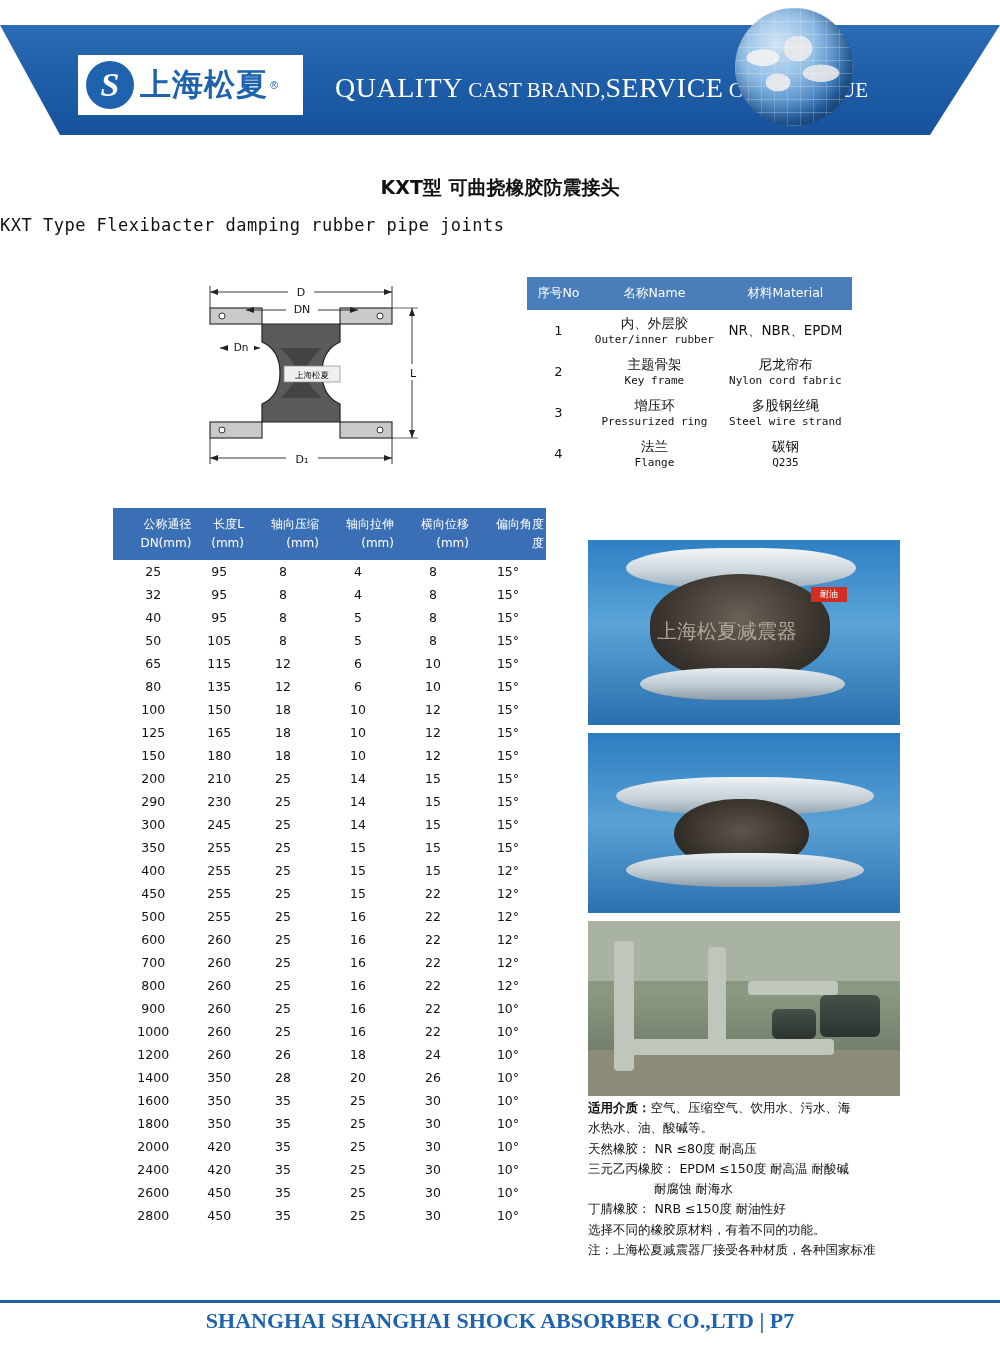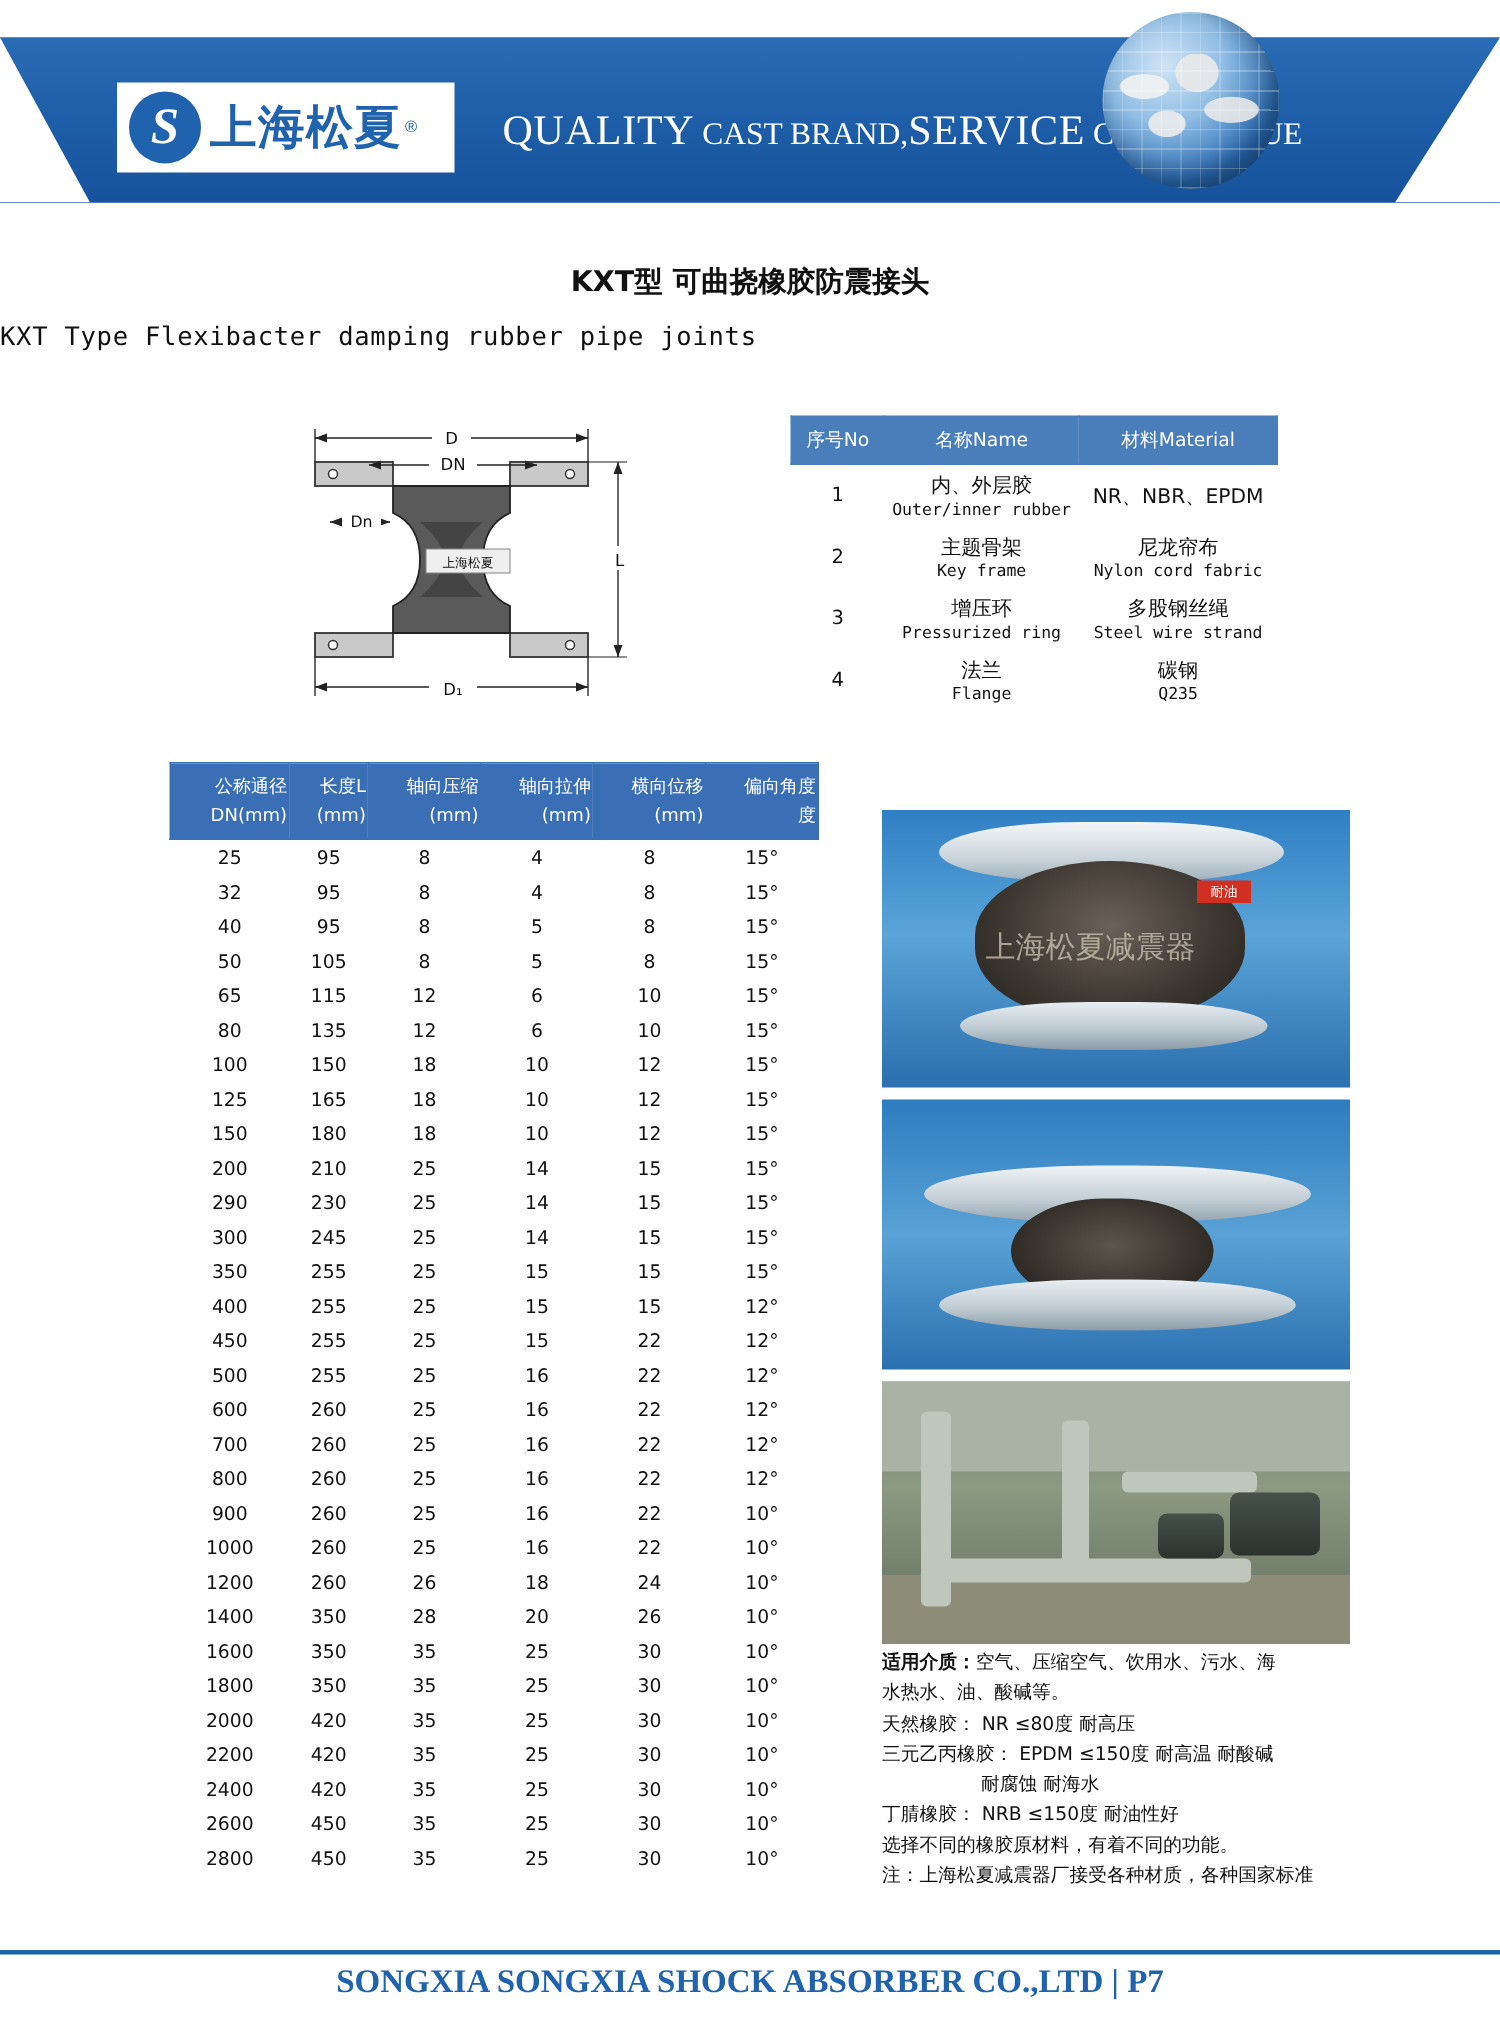"耐油" .p1-label { left: 210px -> 223px }
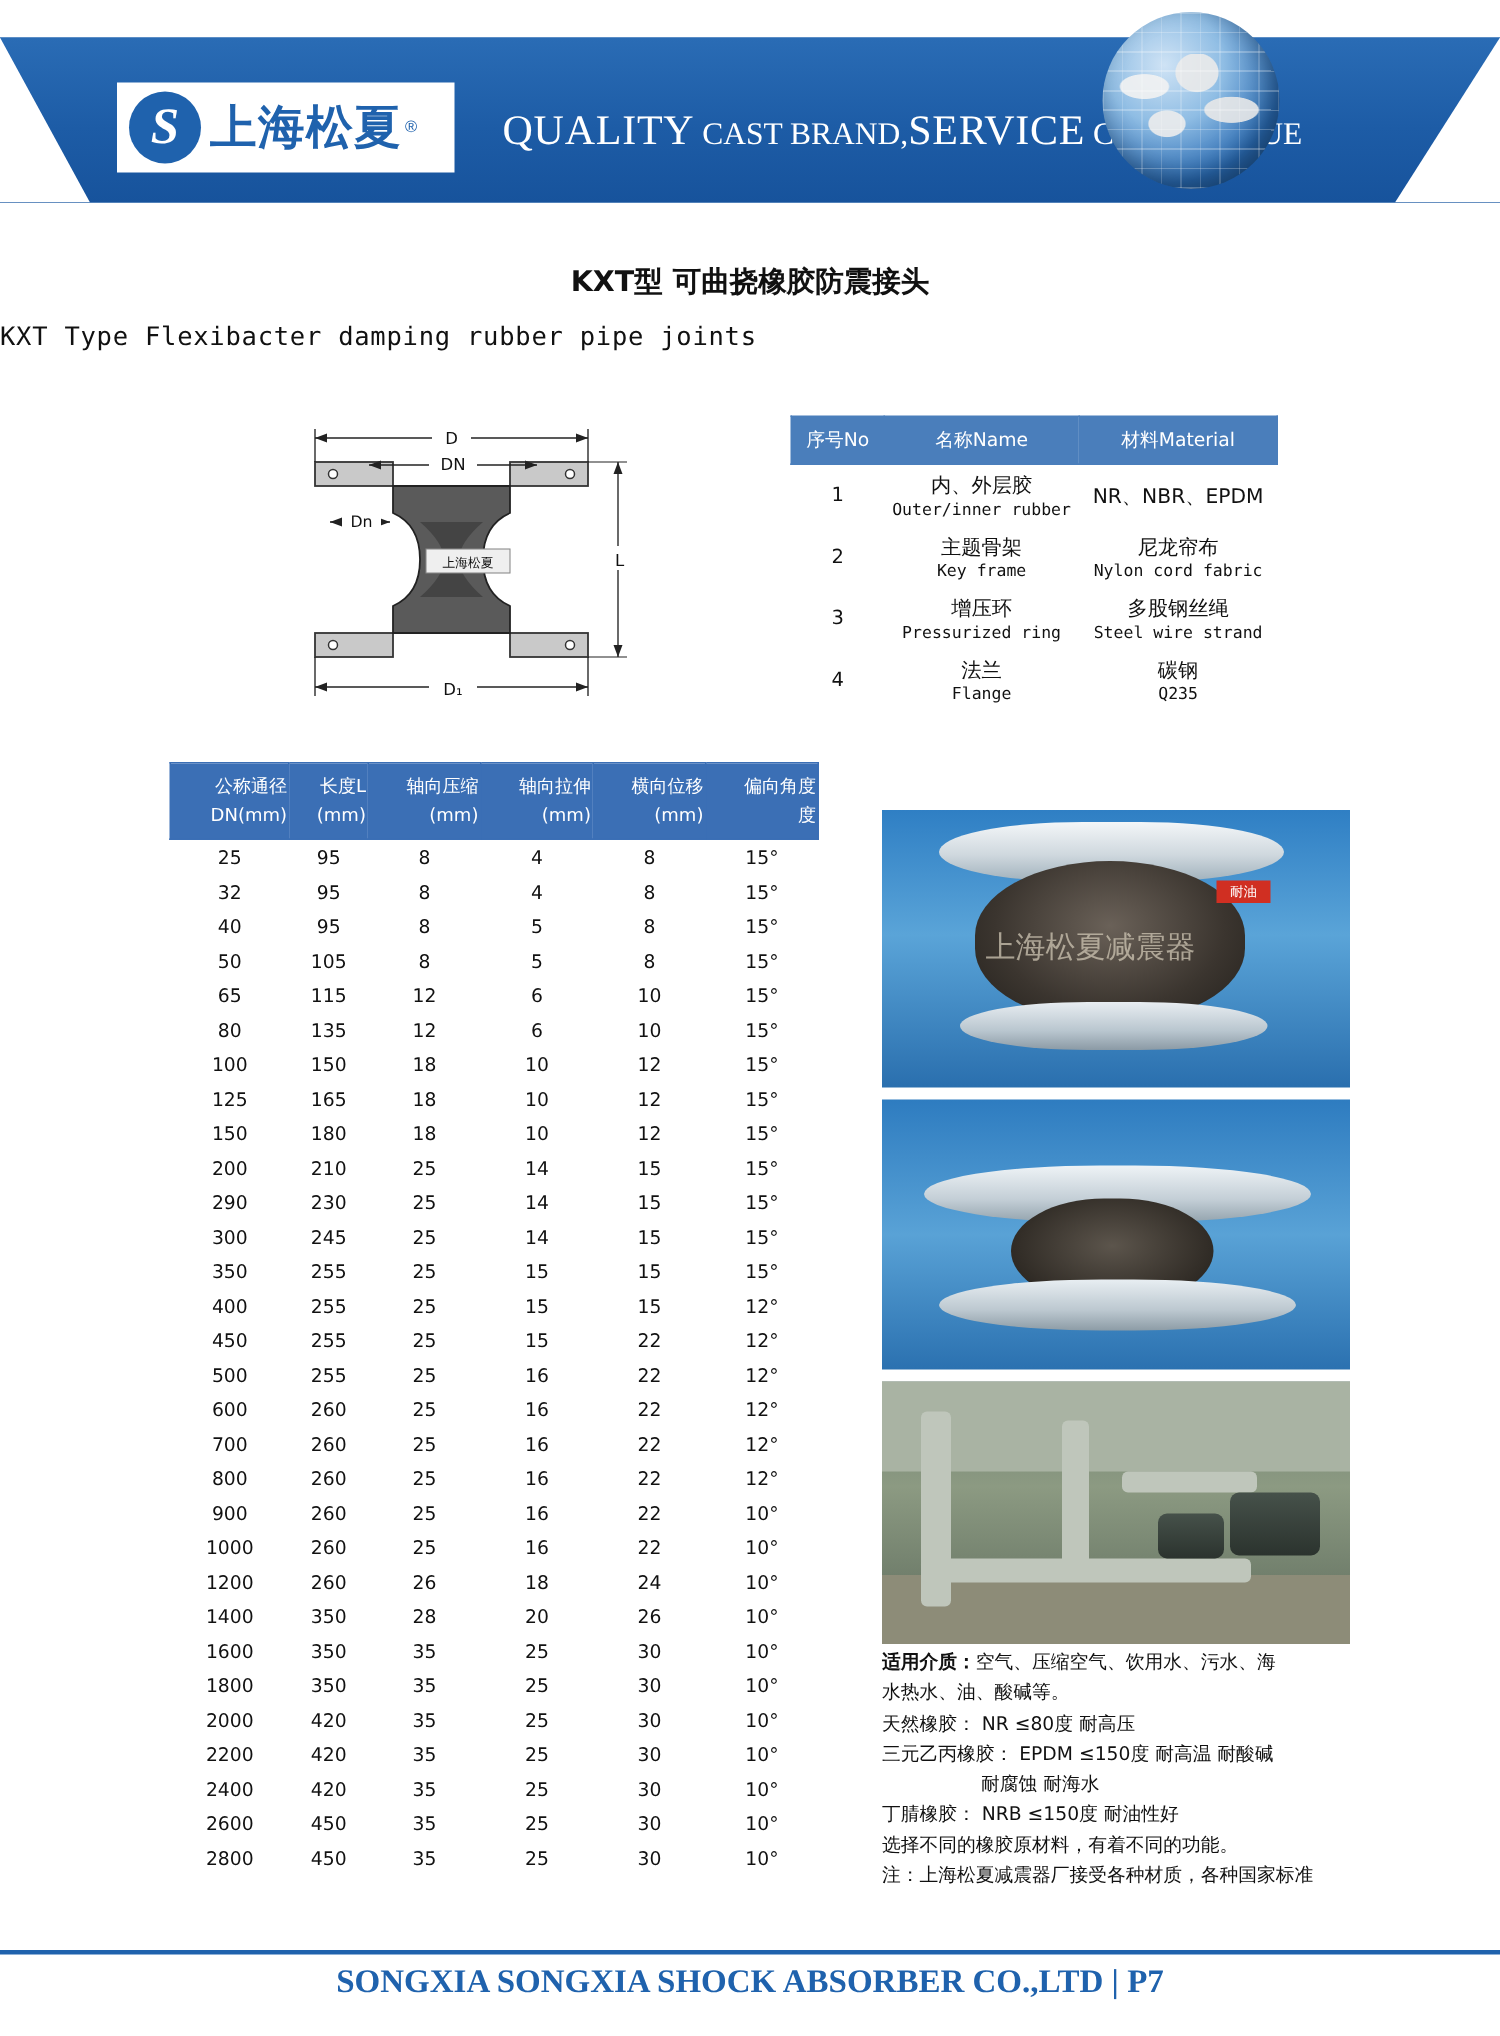"2200" tr { html: <tr> <td>2200</td> <td>420</td> <td>35</td> <td>25</td> <td>30</td> <td>10°</td> </tr> -> none }
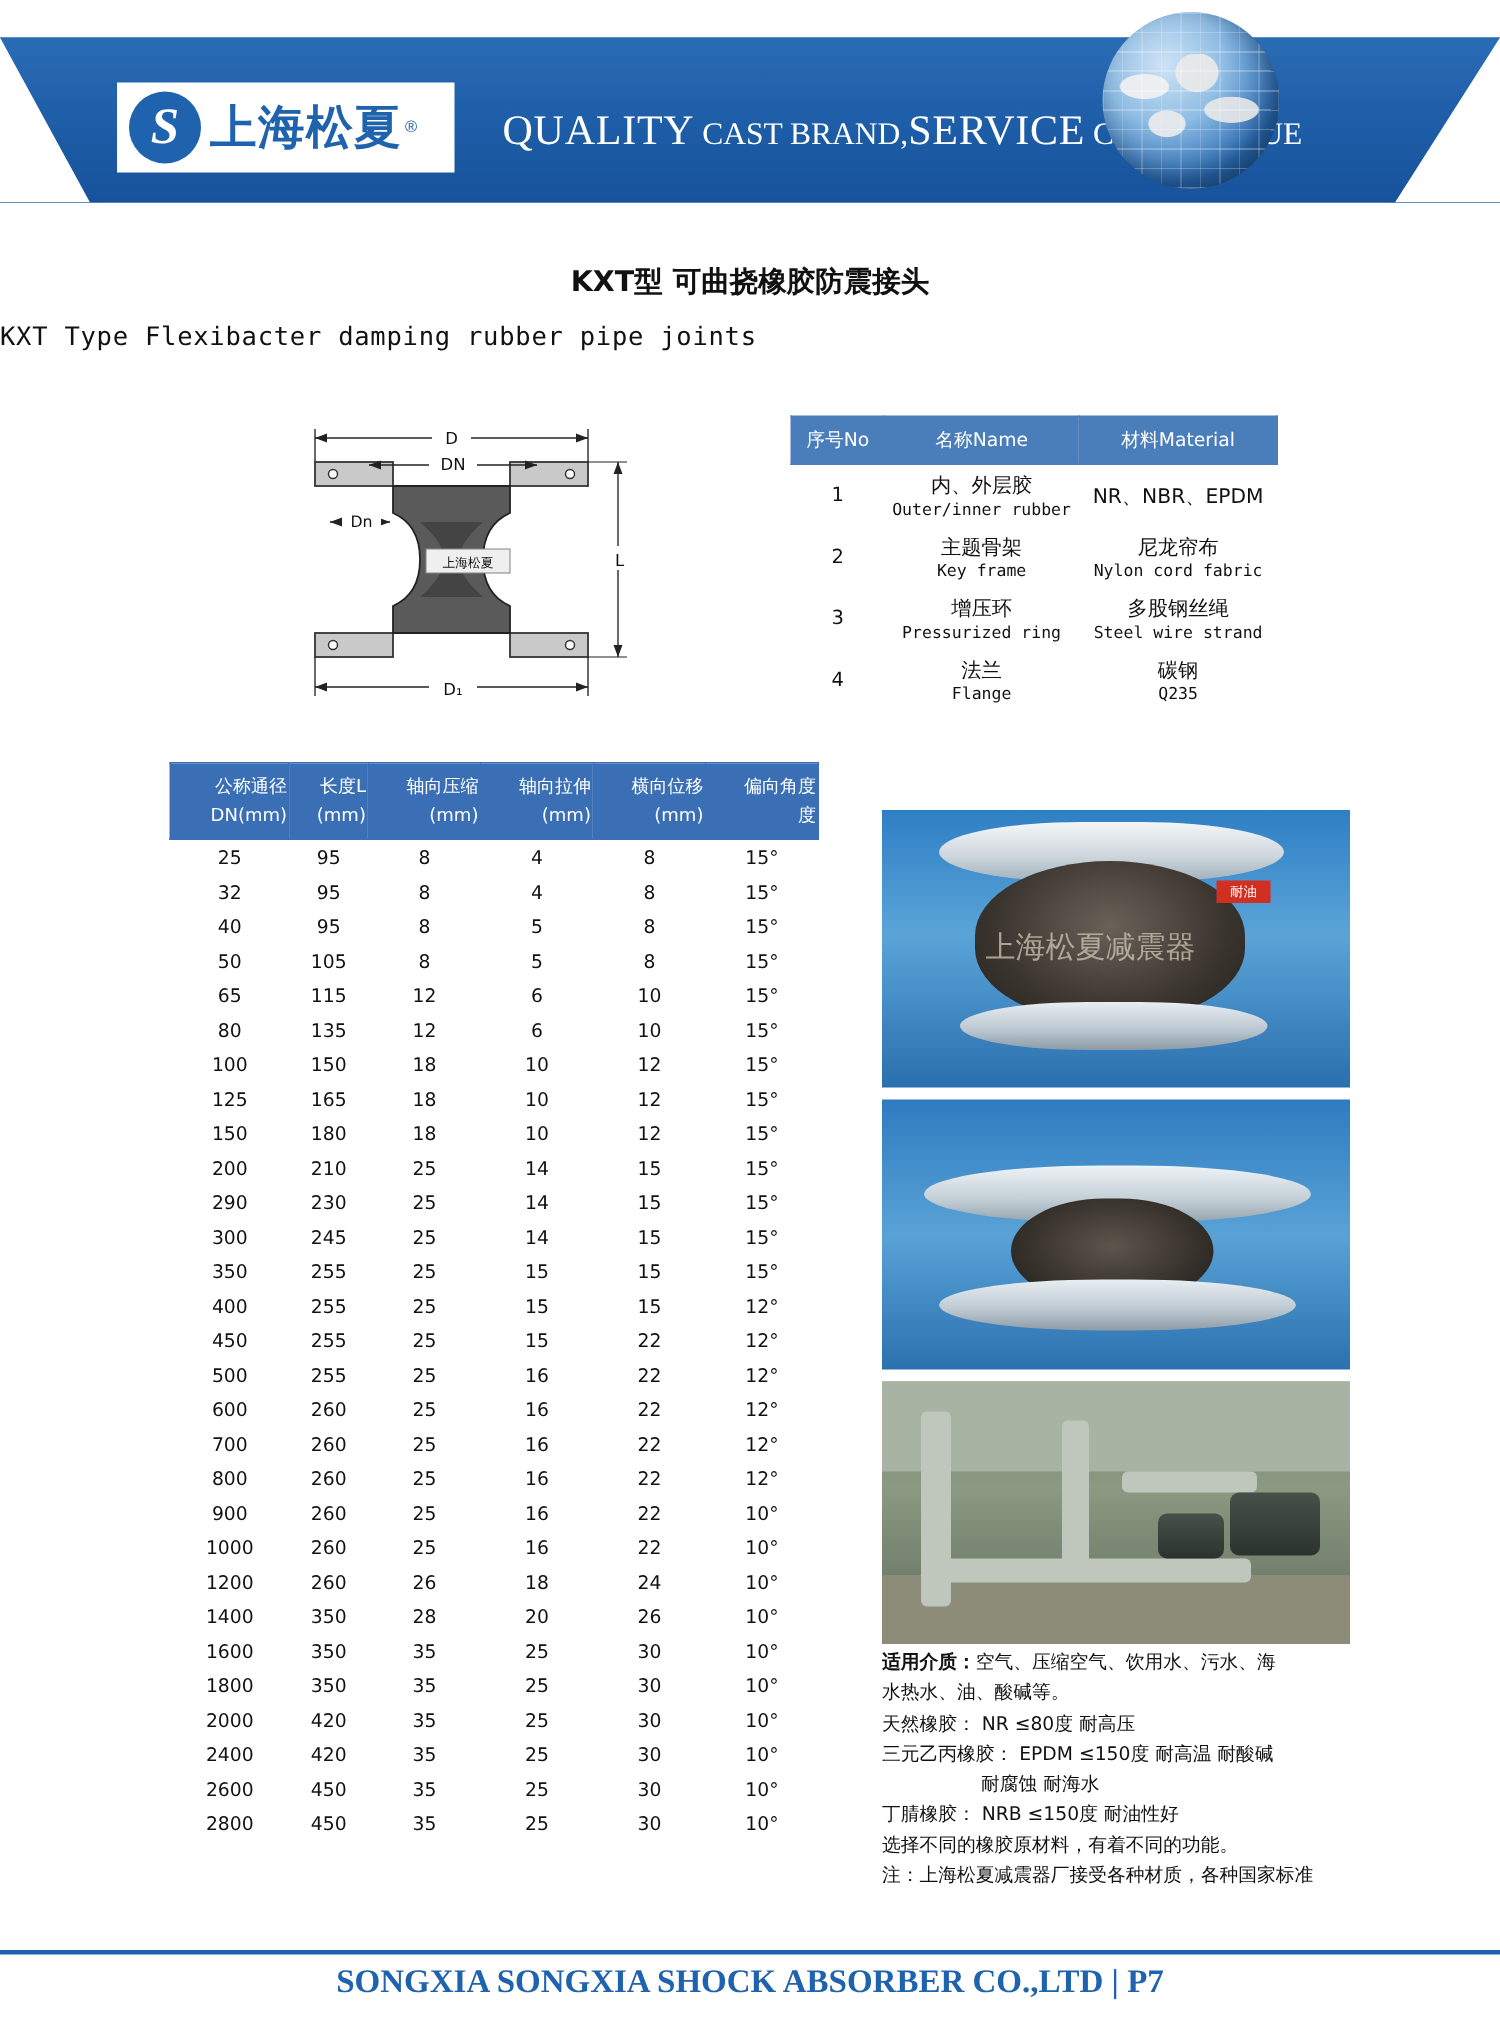"SONGXIA SONGXIA SHOCK ABSORBER CO.,LTD" span { text: SONGXIA SONGXIA -> SHANGHAI SHANGHAI }
